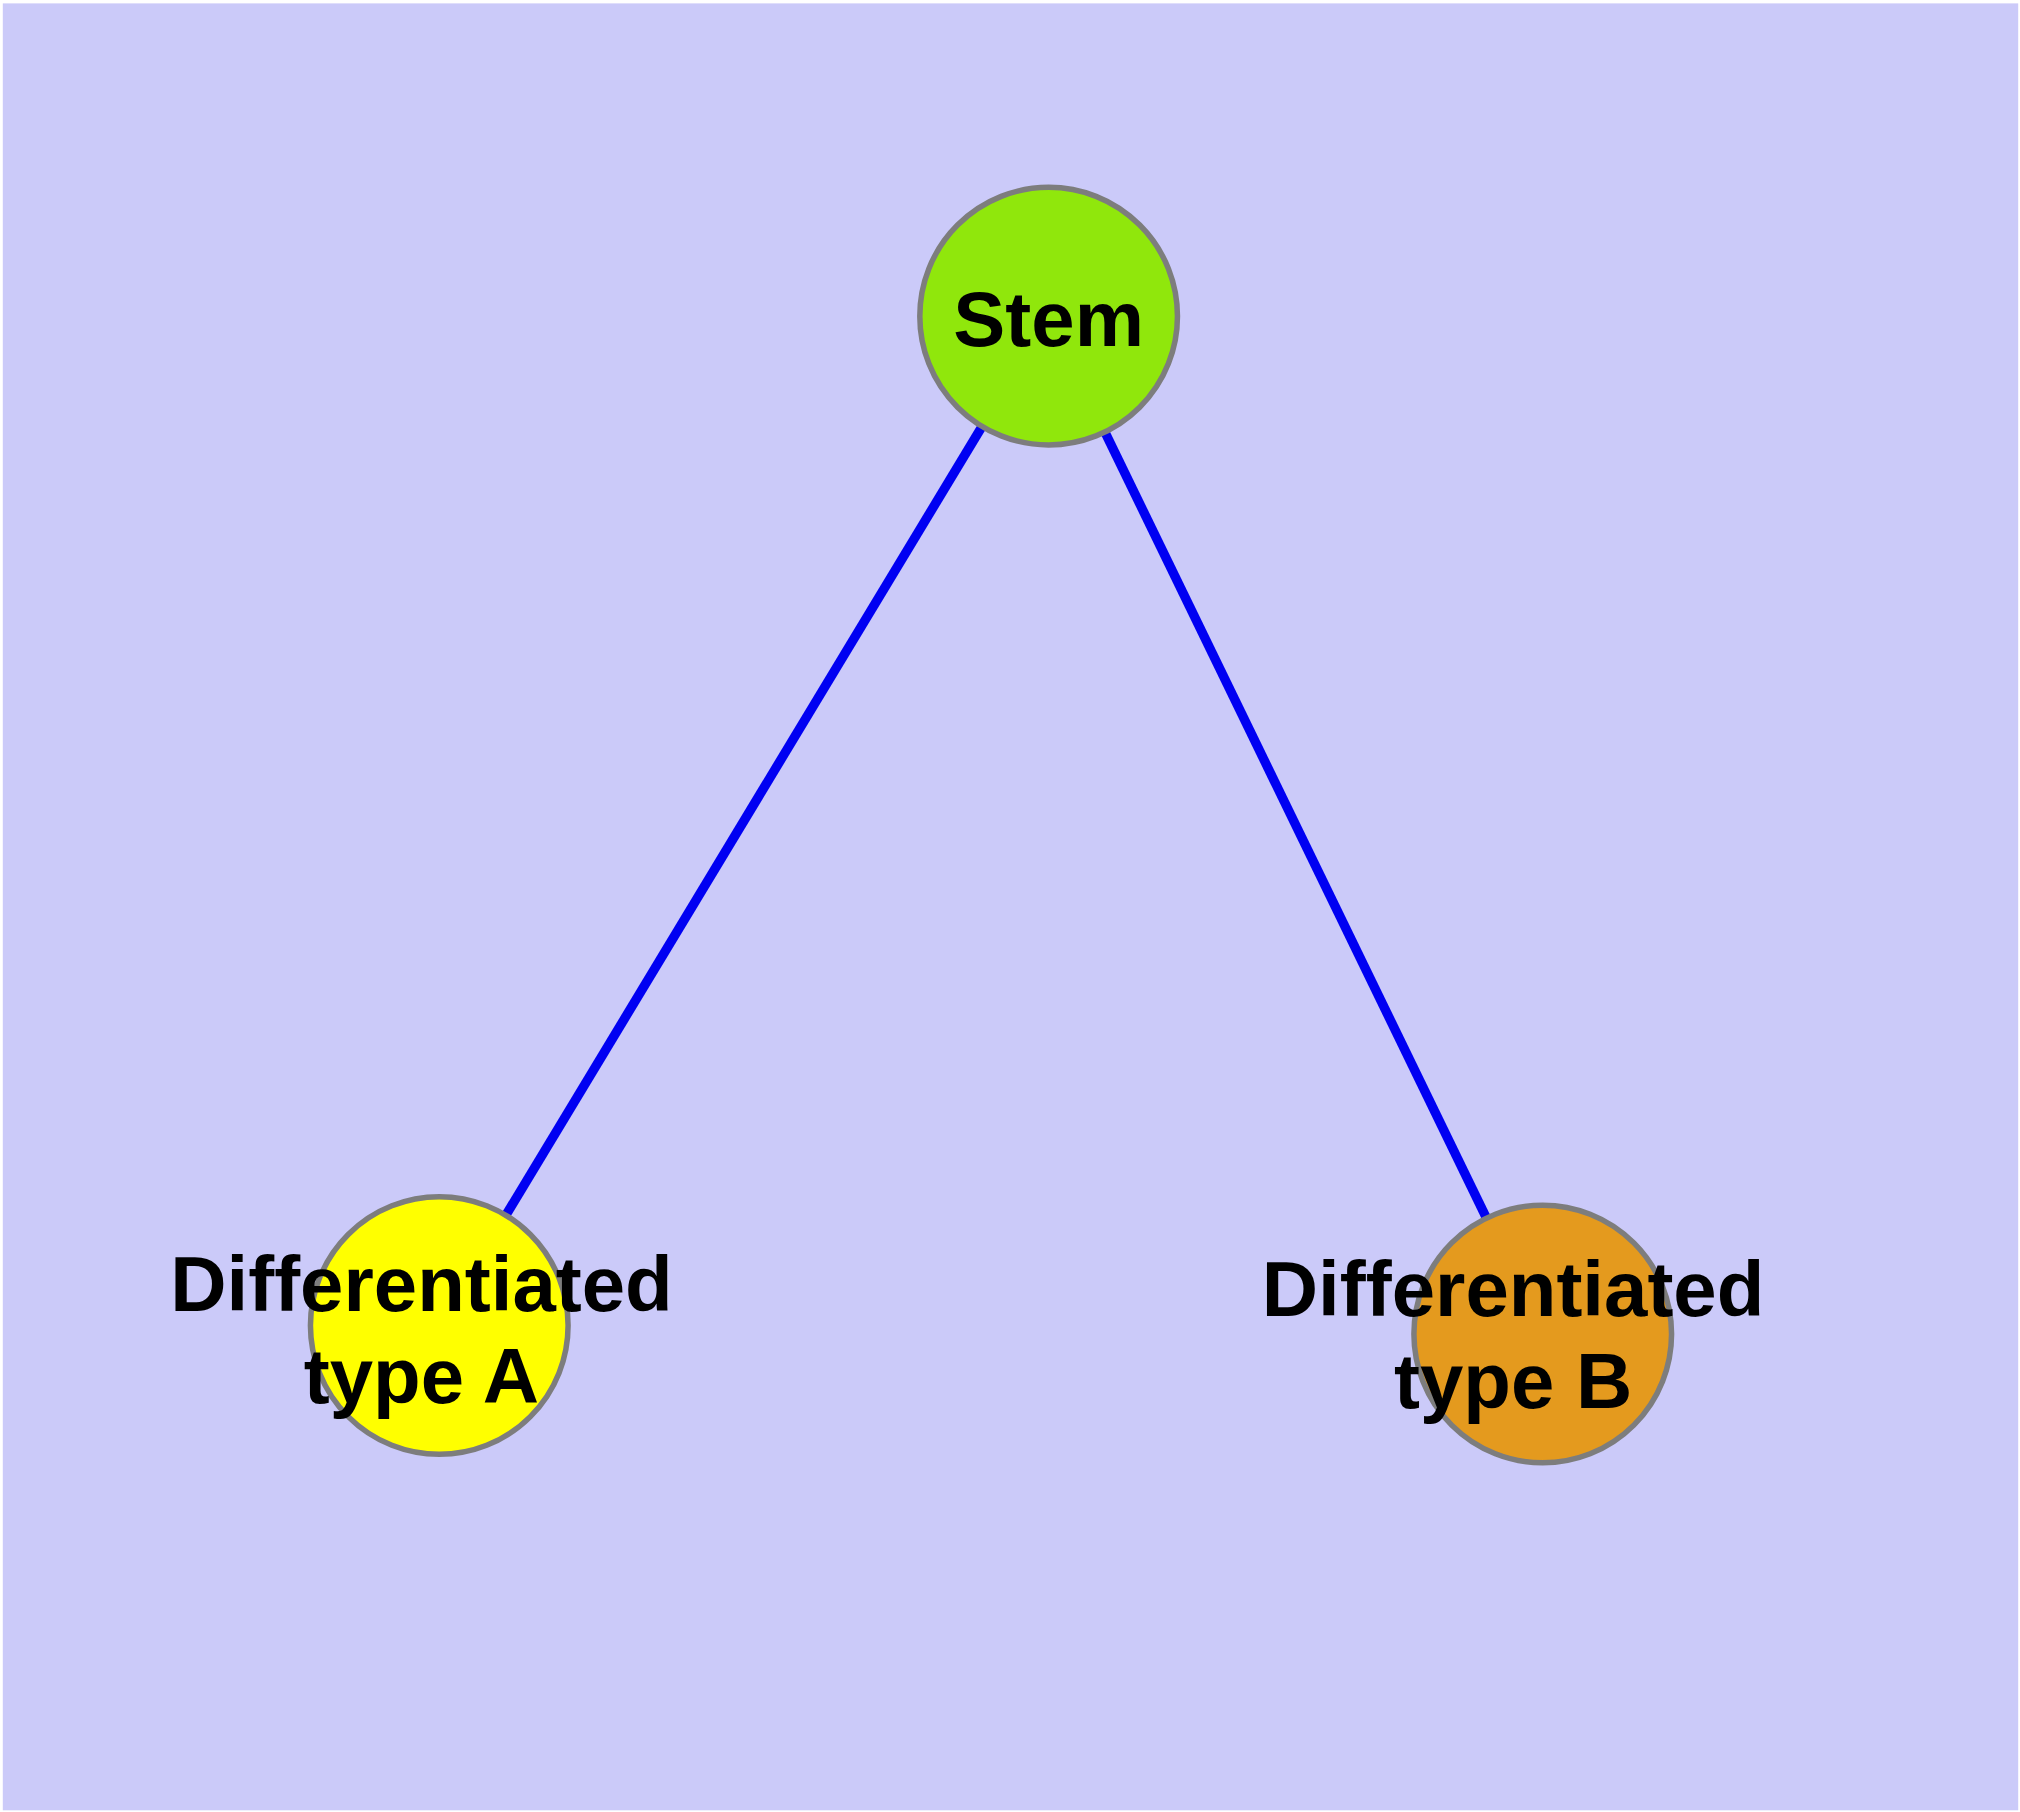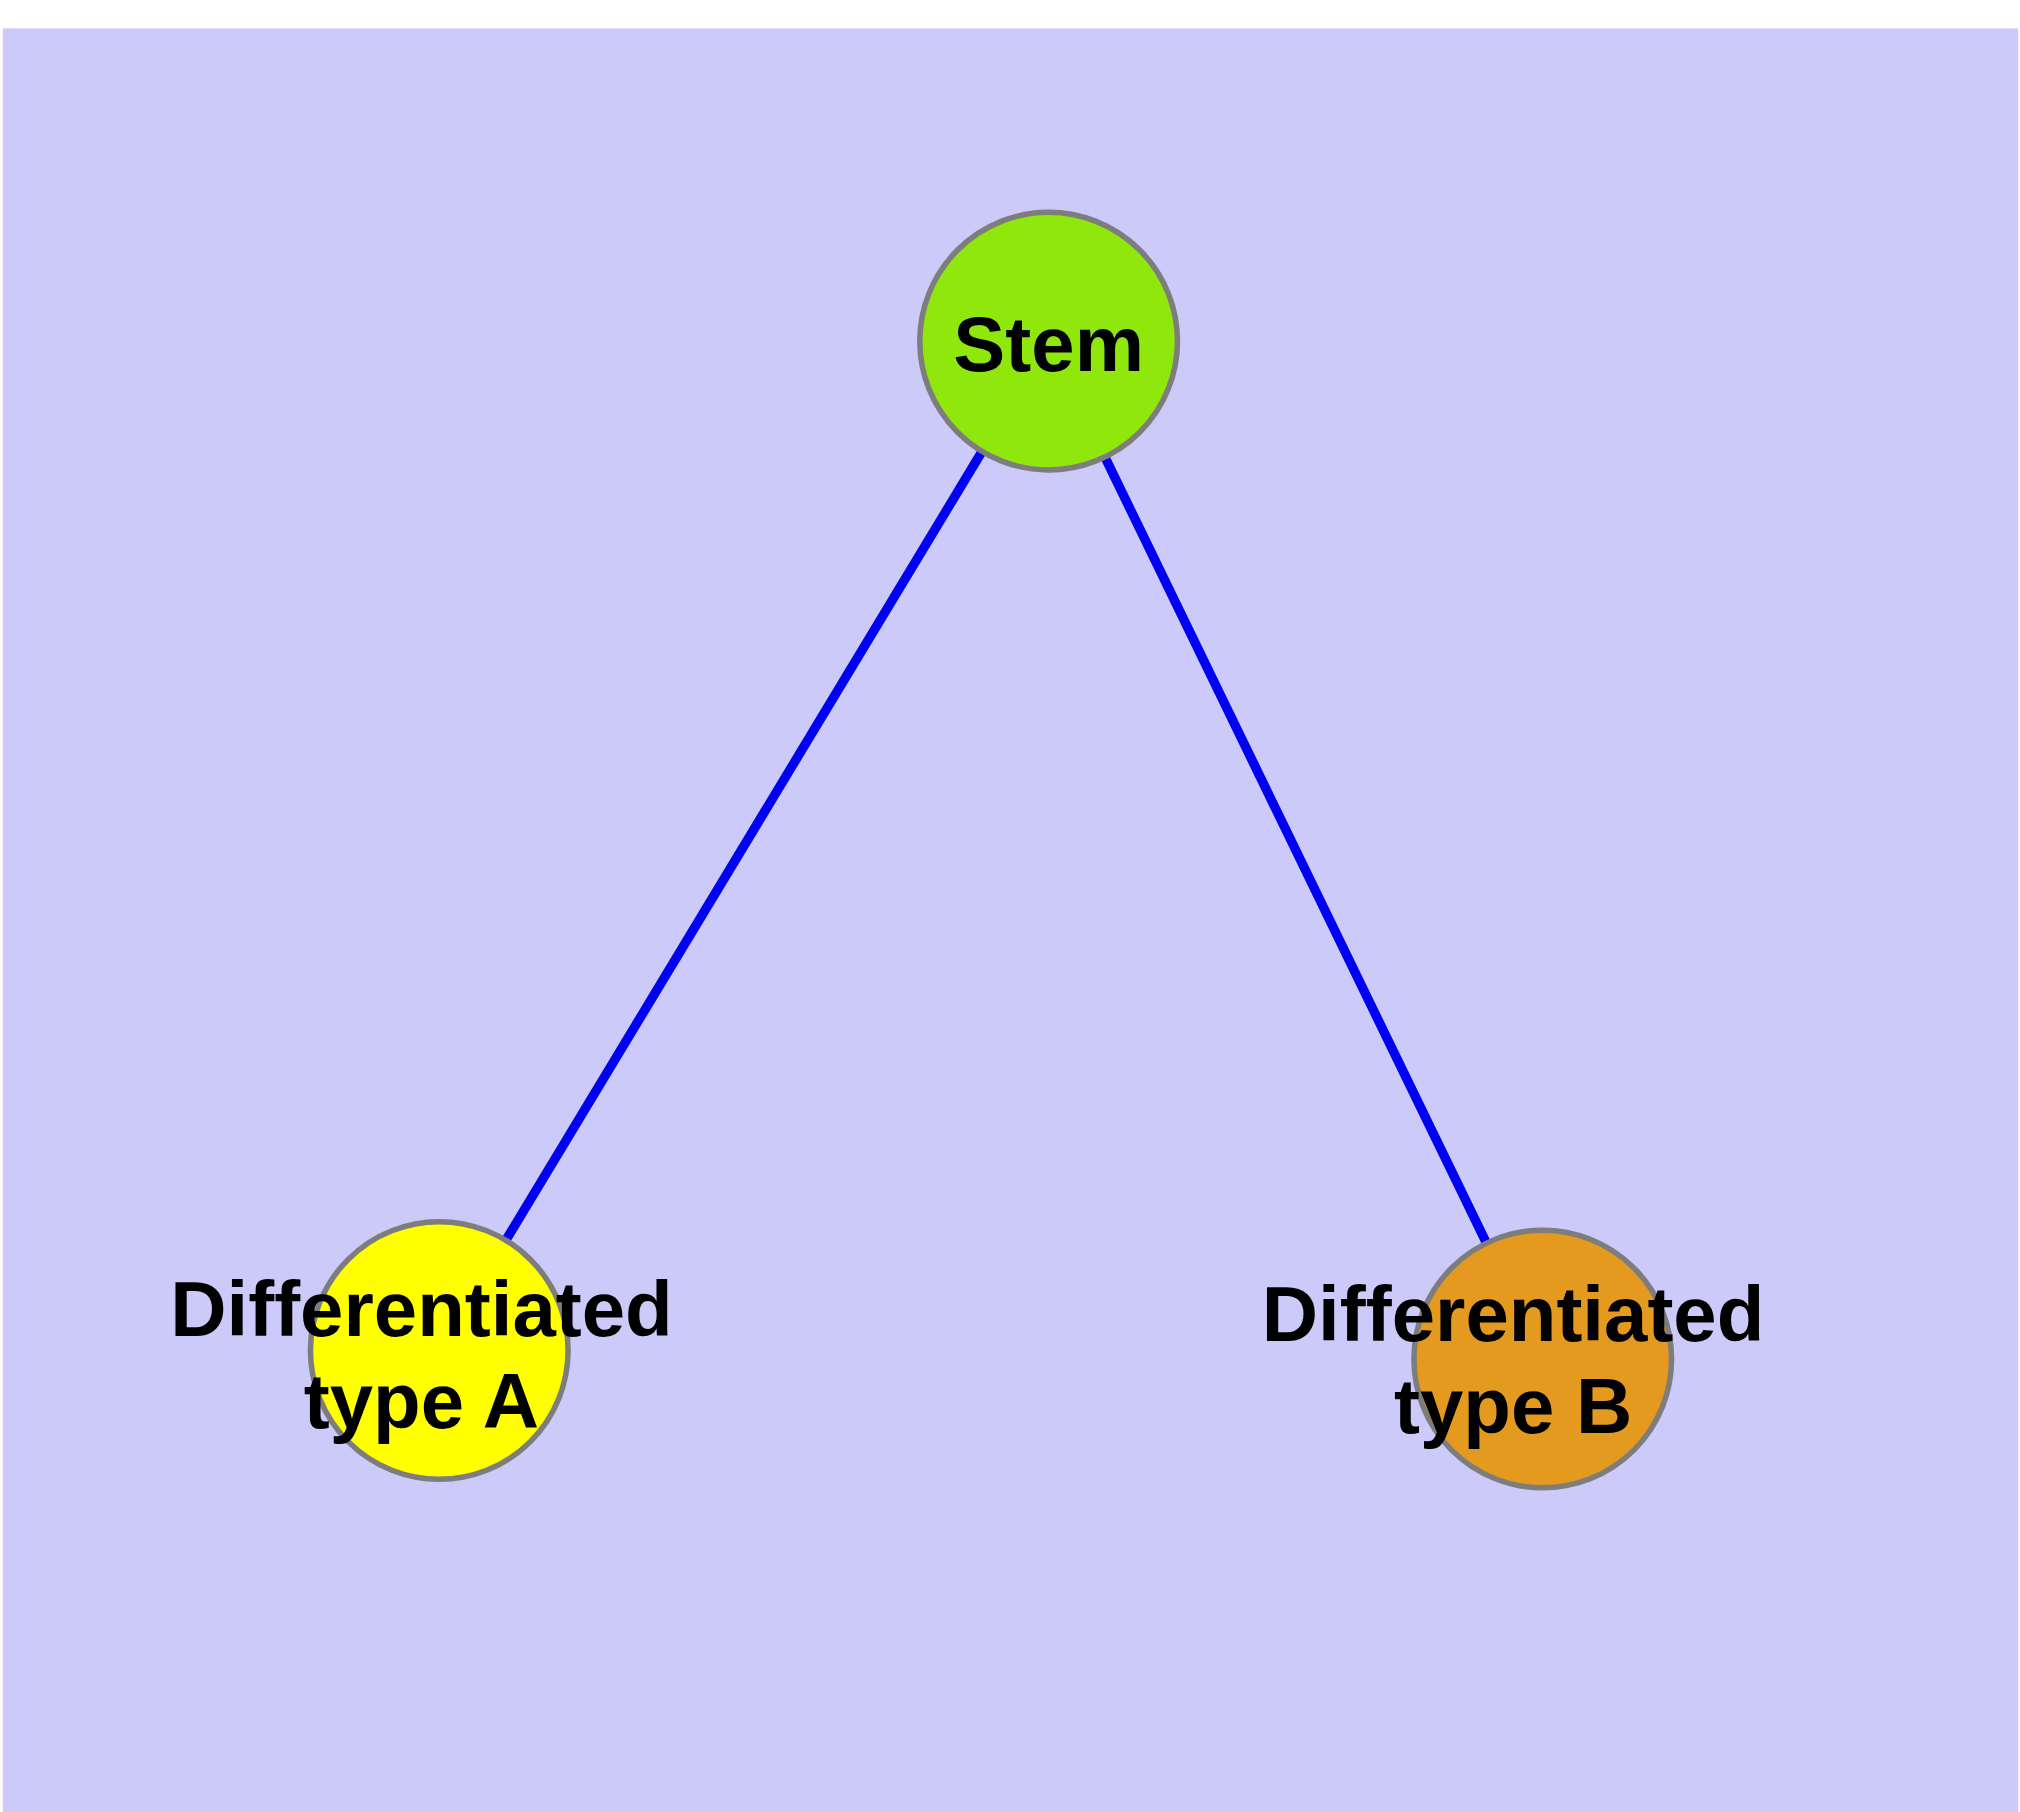"Stem" .canvas-wrap { margin-top: 25px -> none }
